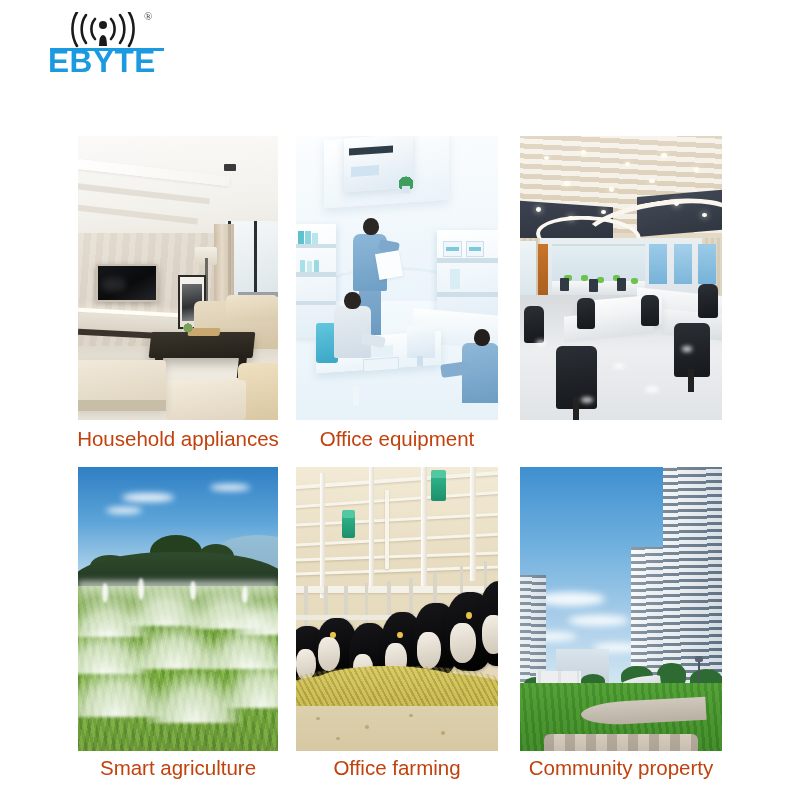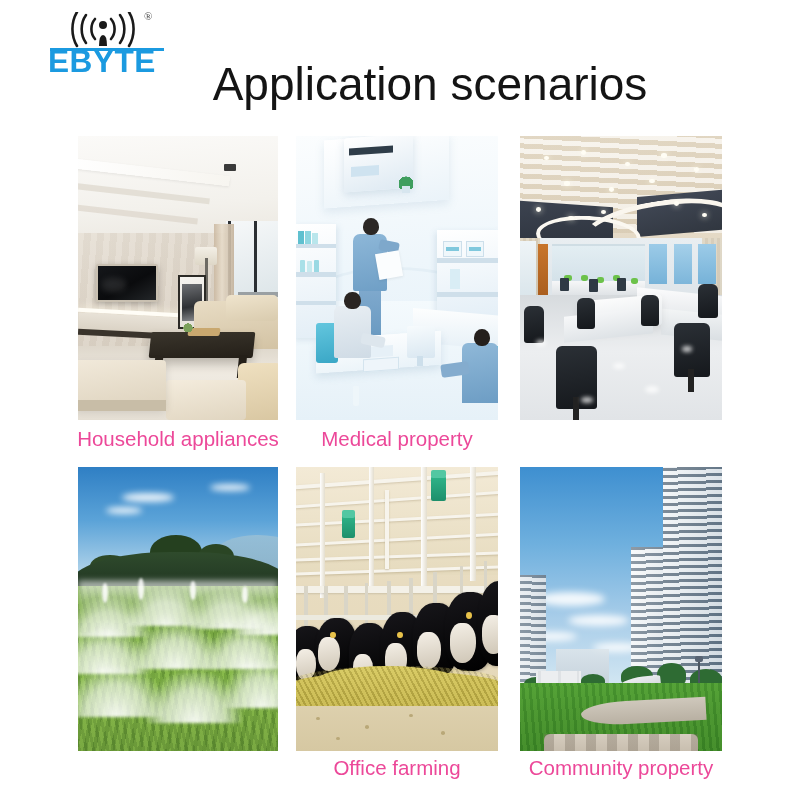"Application scenarios" div.title { html: <div>Application scenarios</div> -> none }
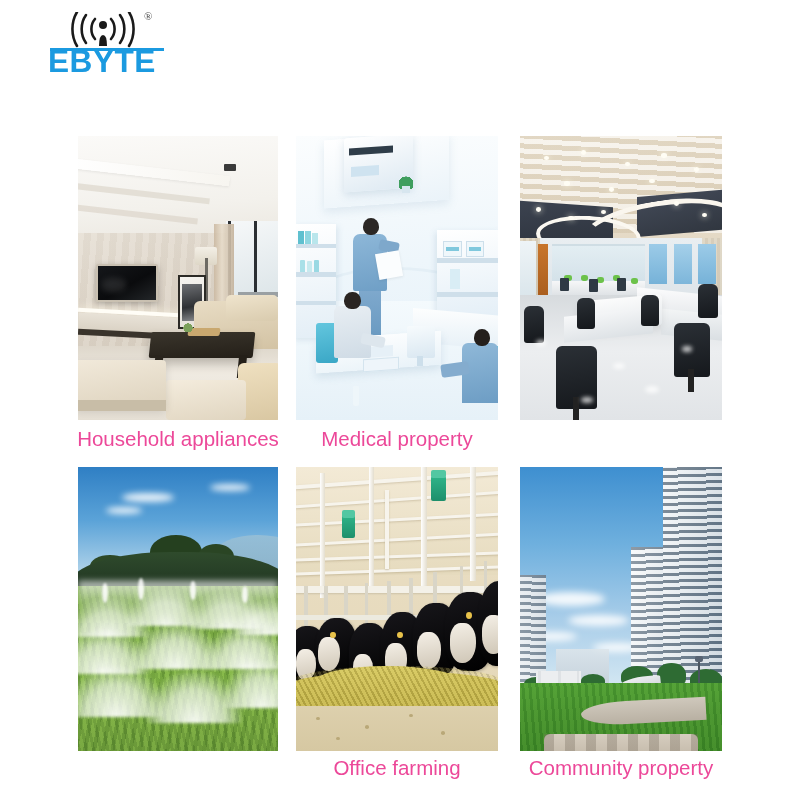"Household appliances" .caption { color: #ec4899 -> #c2410c }
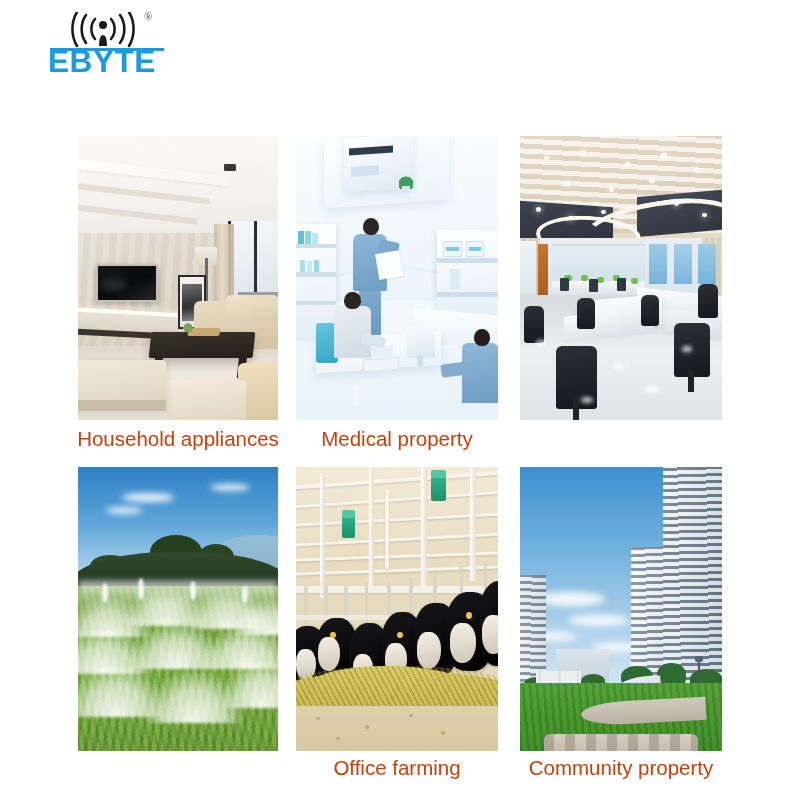"Medical property" div.caption { text: Medical property -> Office equipment }
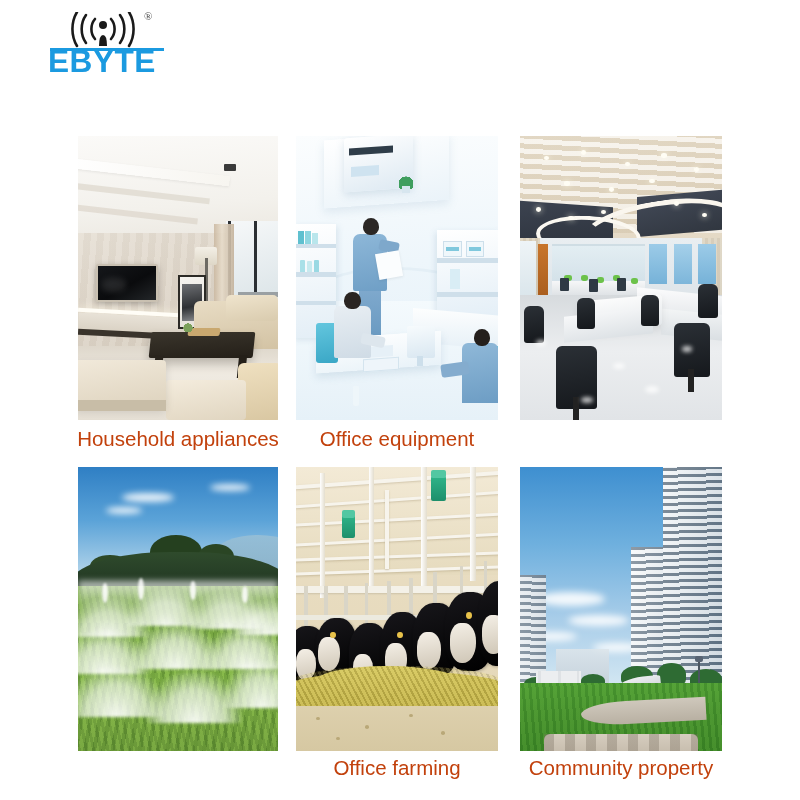"Smart agriculture" div.caption { html: none -> <div>Smart agriculture</div> }
